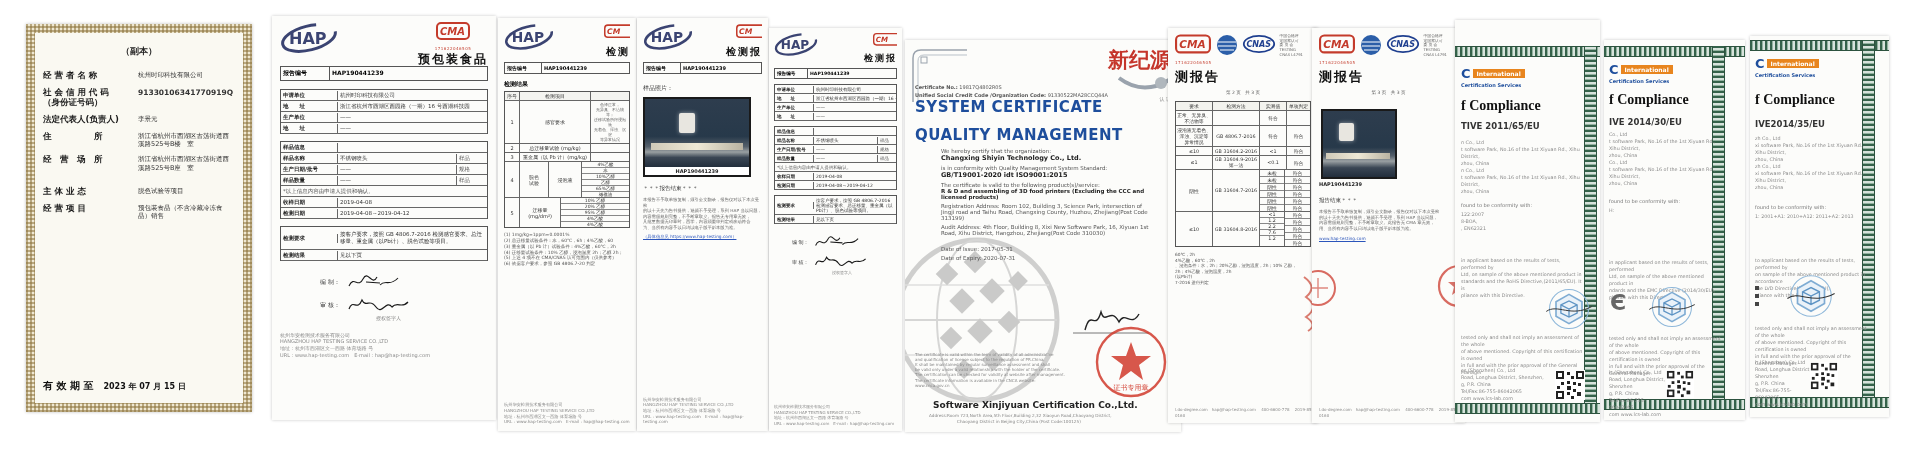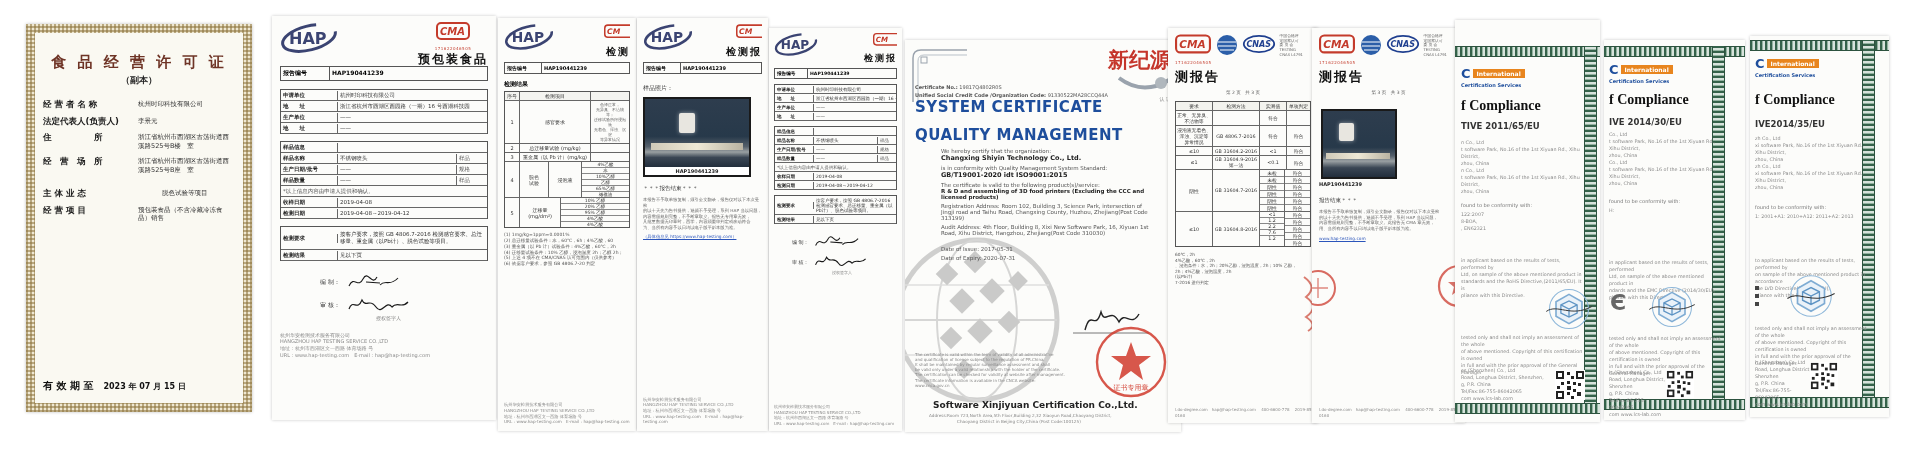"食 品 经 营 许" div.fl-title { html: <div>食 品 经 营 许 可 证</div> -> none }
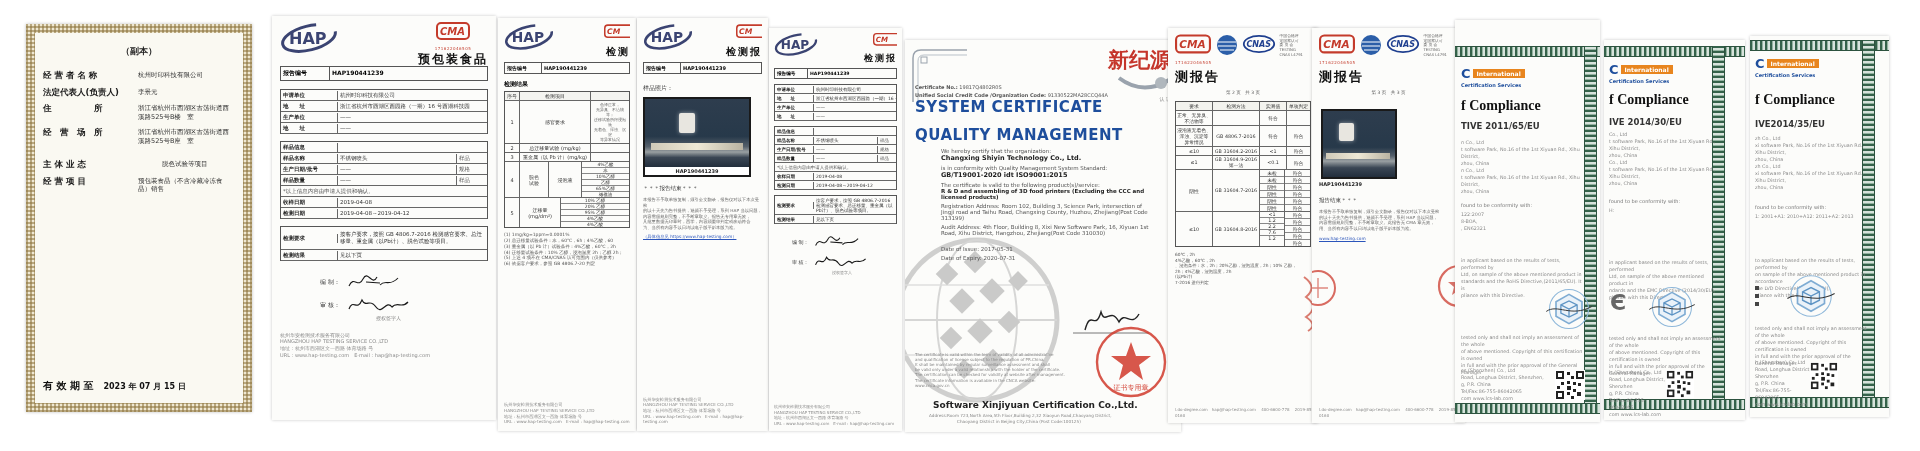"社 会 信 用 代" div.flrow { html: none -> <div> <div><span>社 会 信 用 代 码</span><br><span>（身份证号码）</span></div> <div>91330106341770919Q</div> </div> }
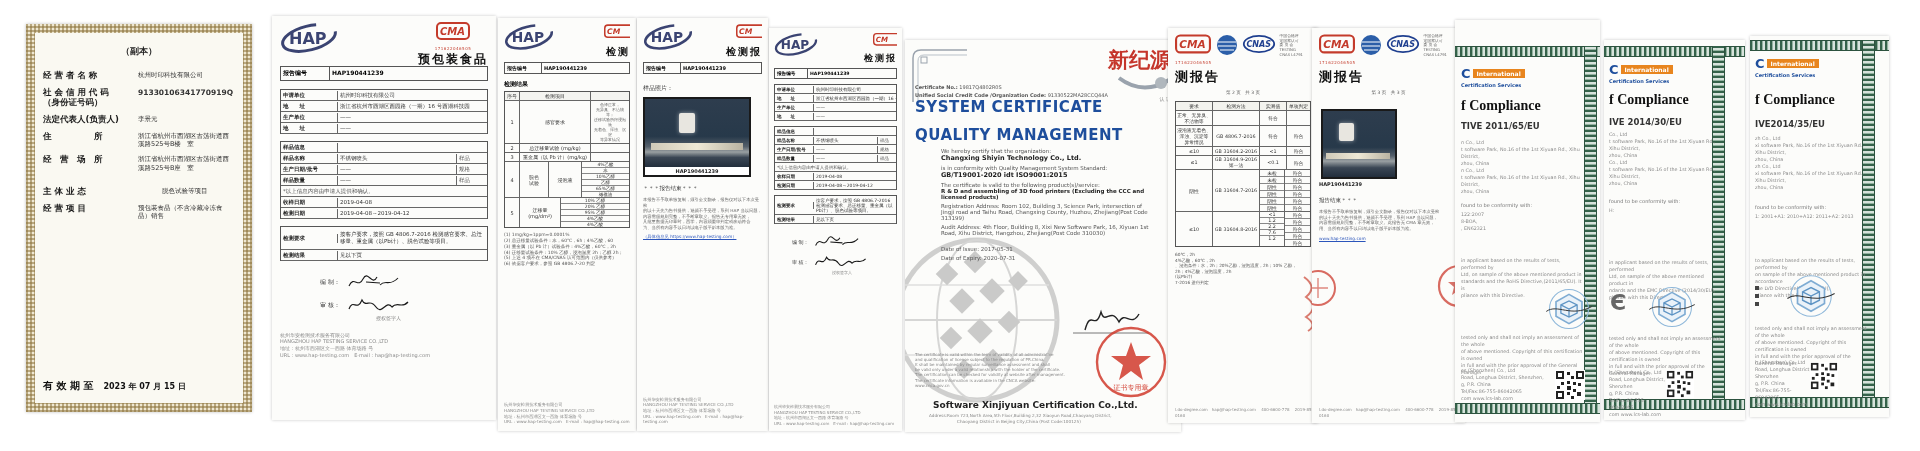"主 体 业 态" div.flrow { gap: 24px -> none }
